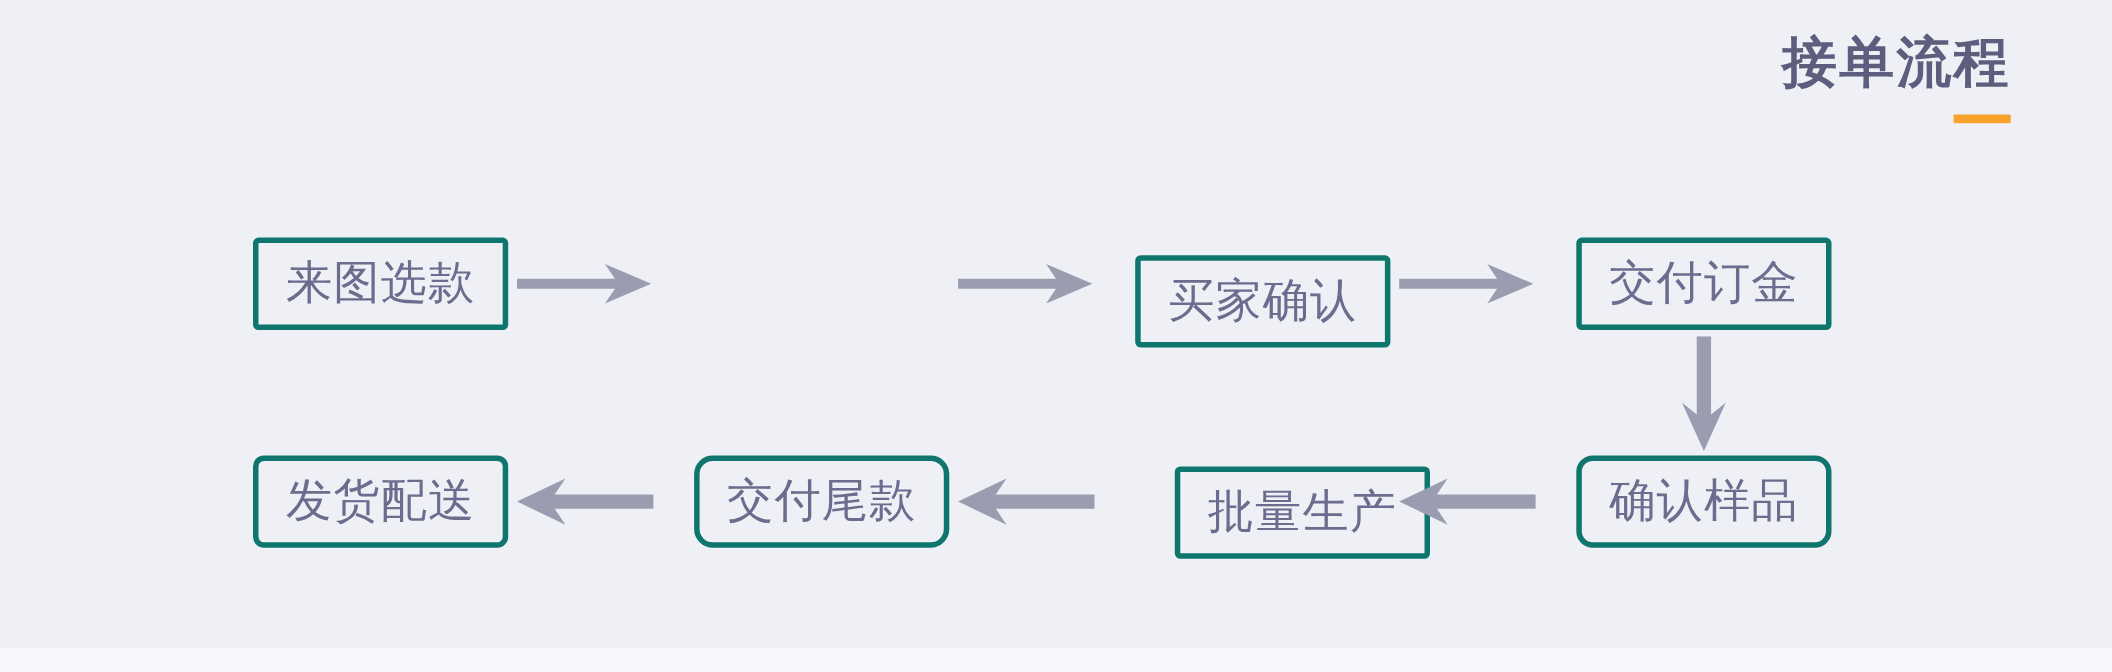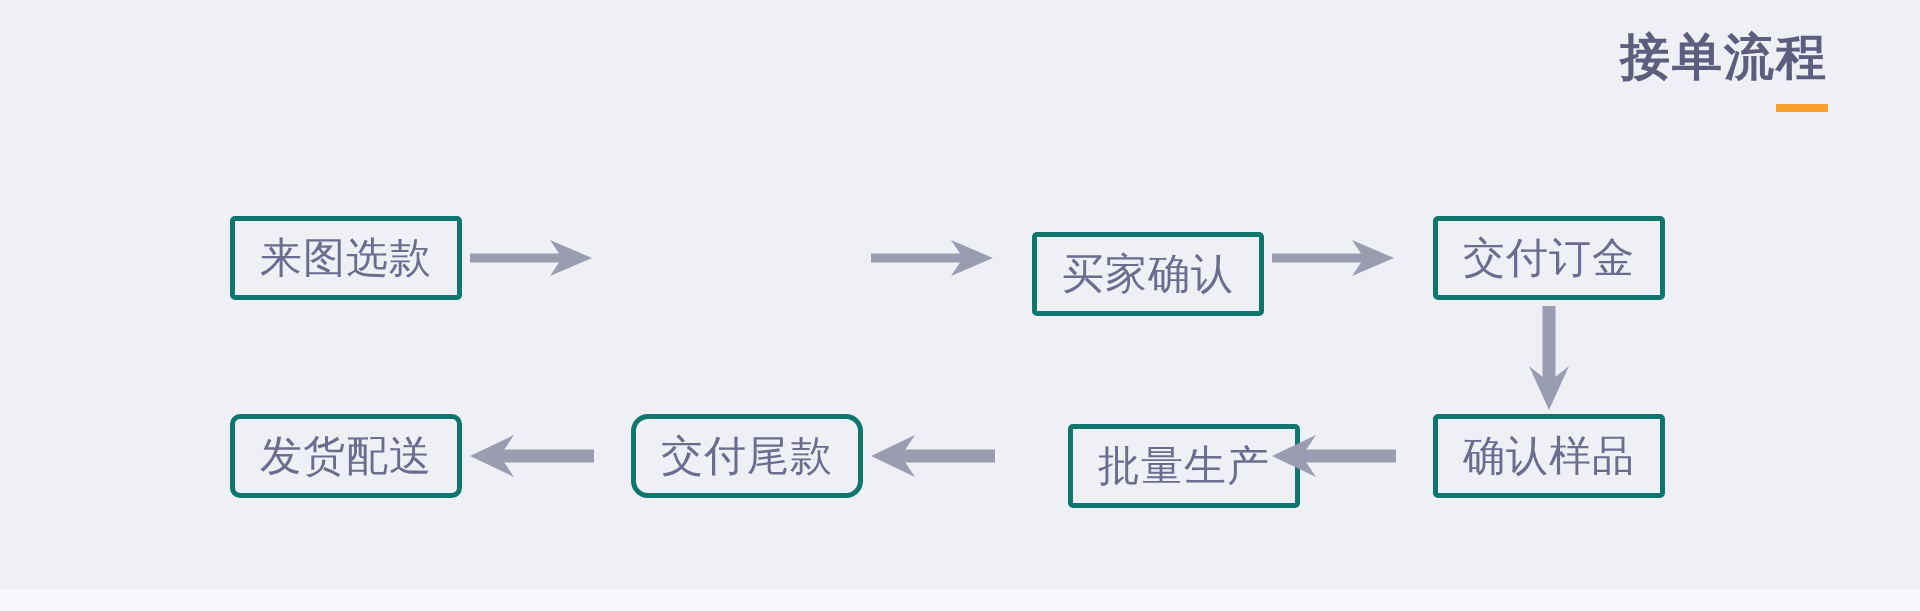"确认样品" .n4 { border-radius: none -> 15px }
